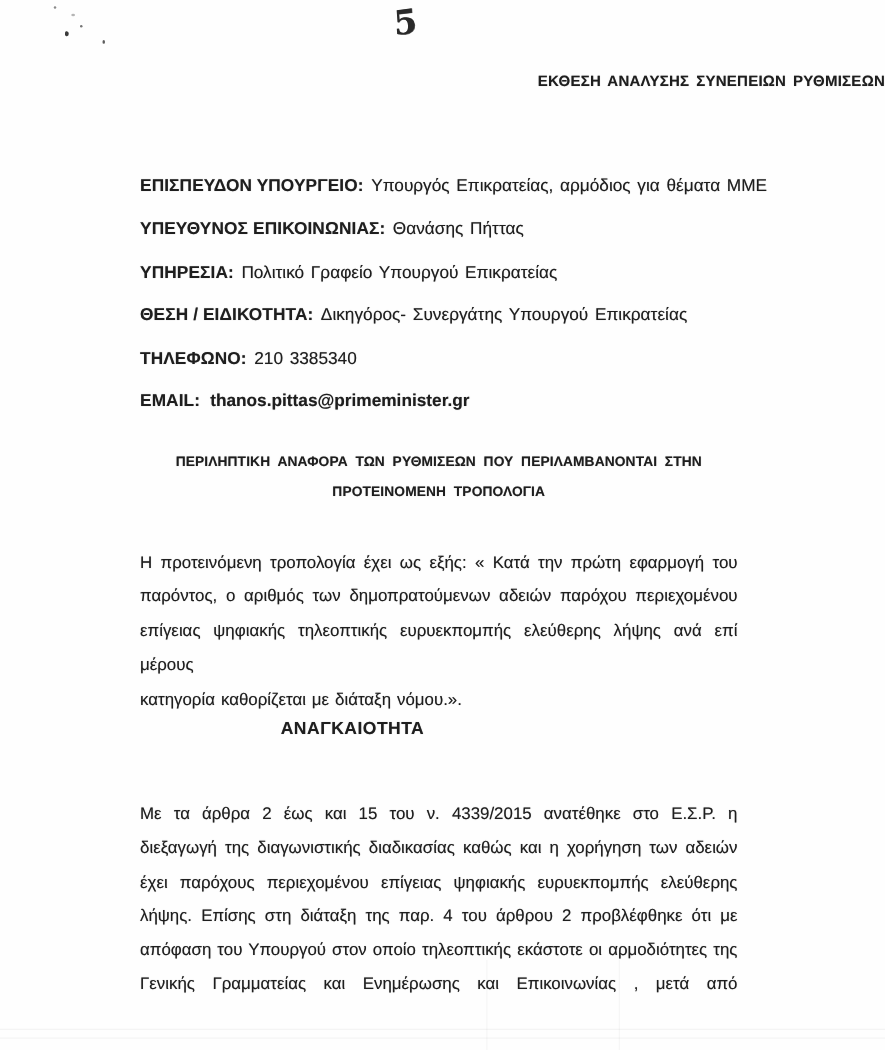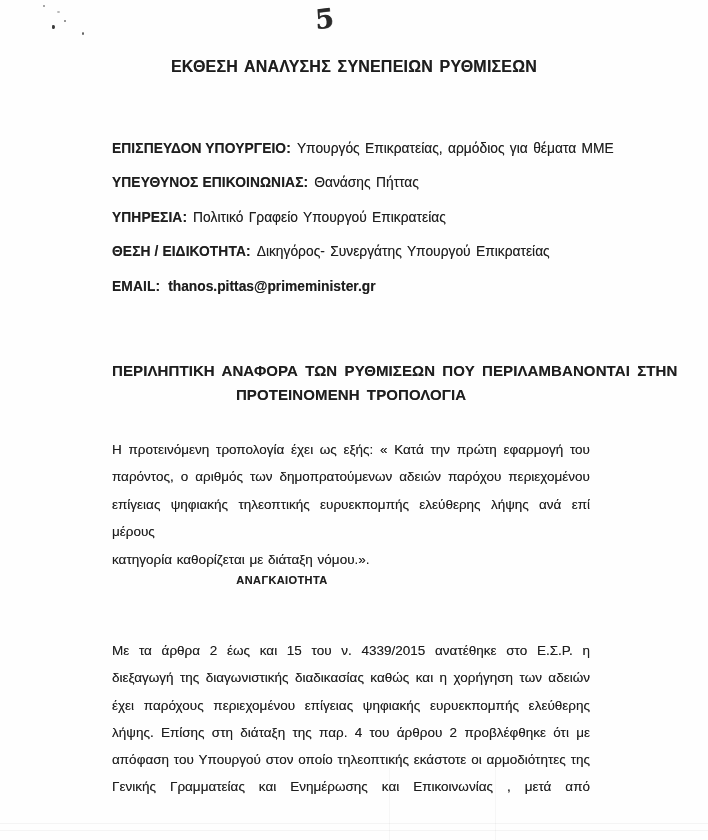"ΕΚΘΕΣΗ ΑΝΑΛΥΣΗΣ ΣΥΝΕΠΕΙΩΝ ΡΥΘΜΙΣΕΩΝ" .doc-title { font-size: 16px -> 12px; text-align: center -> right }
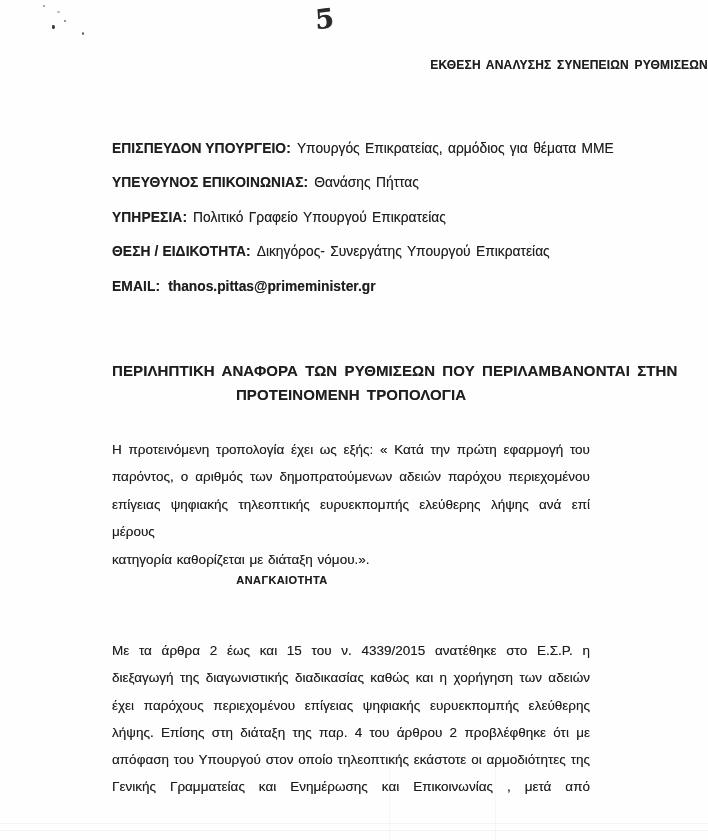"ΤΗΛΕΦΩΝΟ: 210 3385340" div.field-row { html: none -> <div> <span>ΤΗΛΕΦΩΝΟ:</span><span>210 3385340</span> </div> }
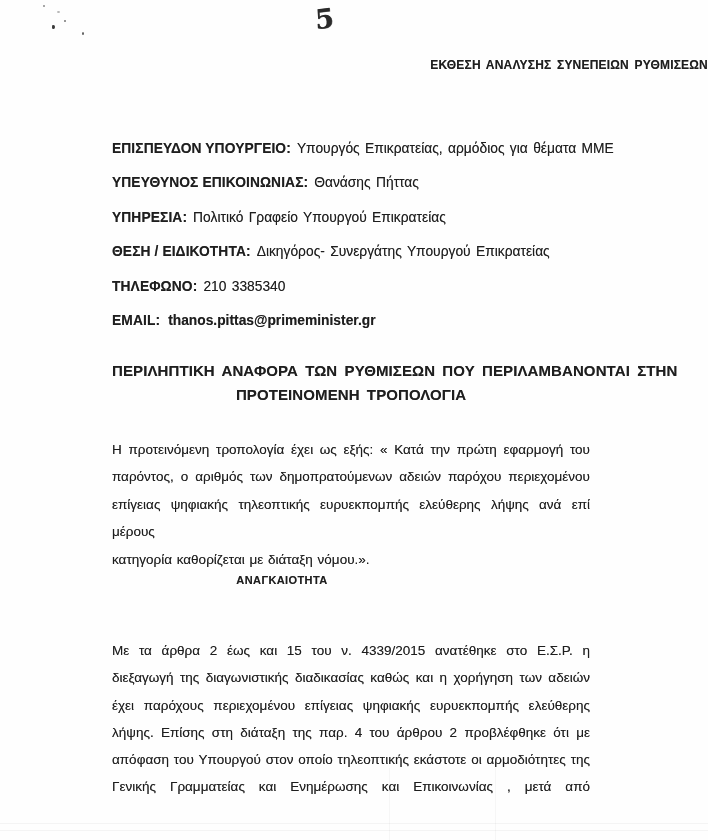"ΠΕΡΙΛΗΠΤΙΚΗ ΑΝΑΦΟΡΑ ΤΩΝ ΡΥΘΜΙΣΕΩΝ ΠΟΥ" .summary-heading { font-size: 15px -> 11px }
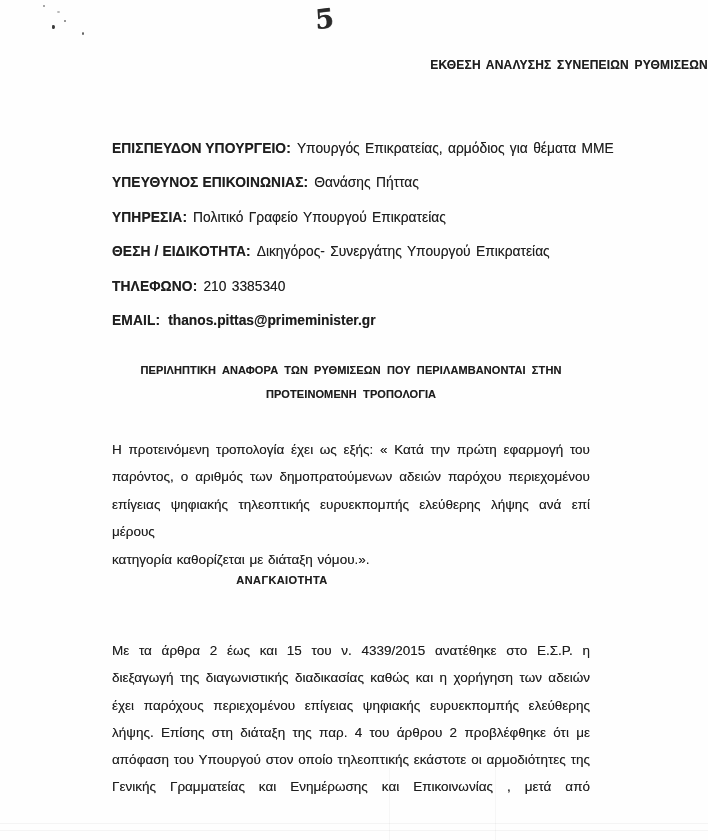"ΑΝΑΓΚΑΙΟΤΗΤΑ" .section-heading { font-size: 11px -> 14px }
